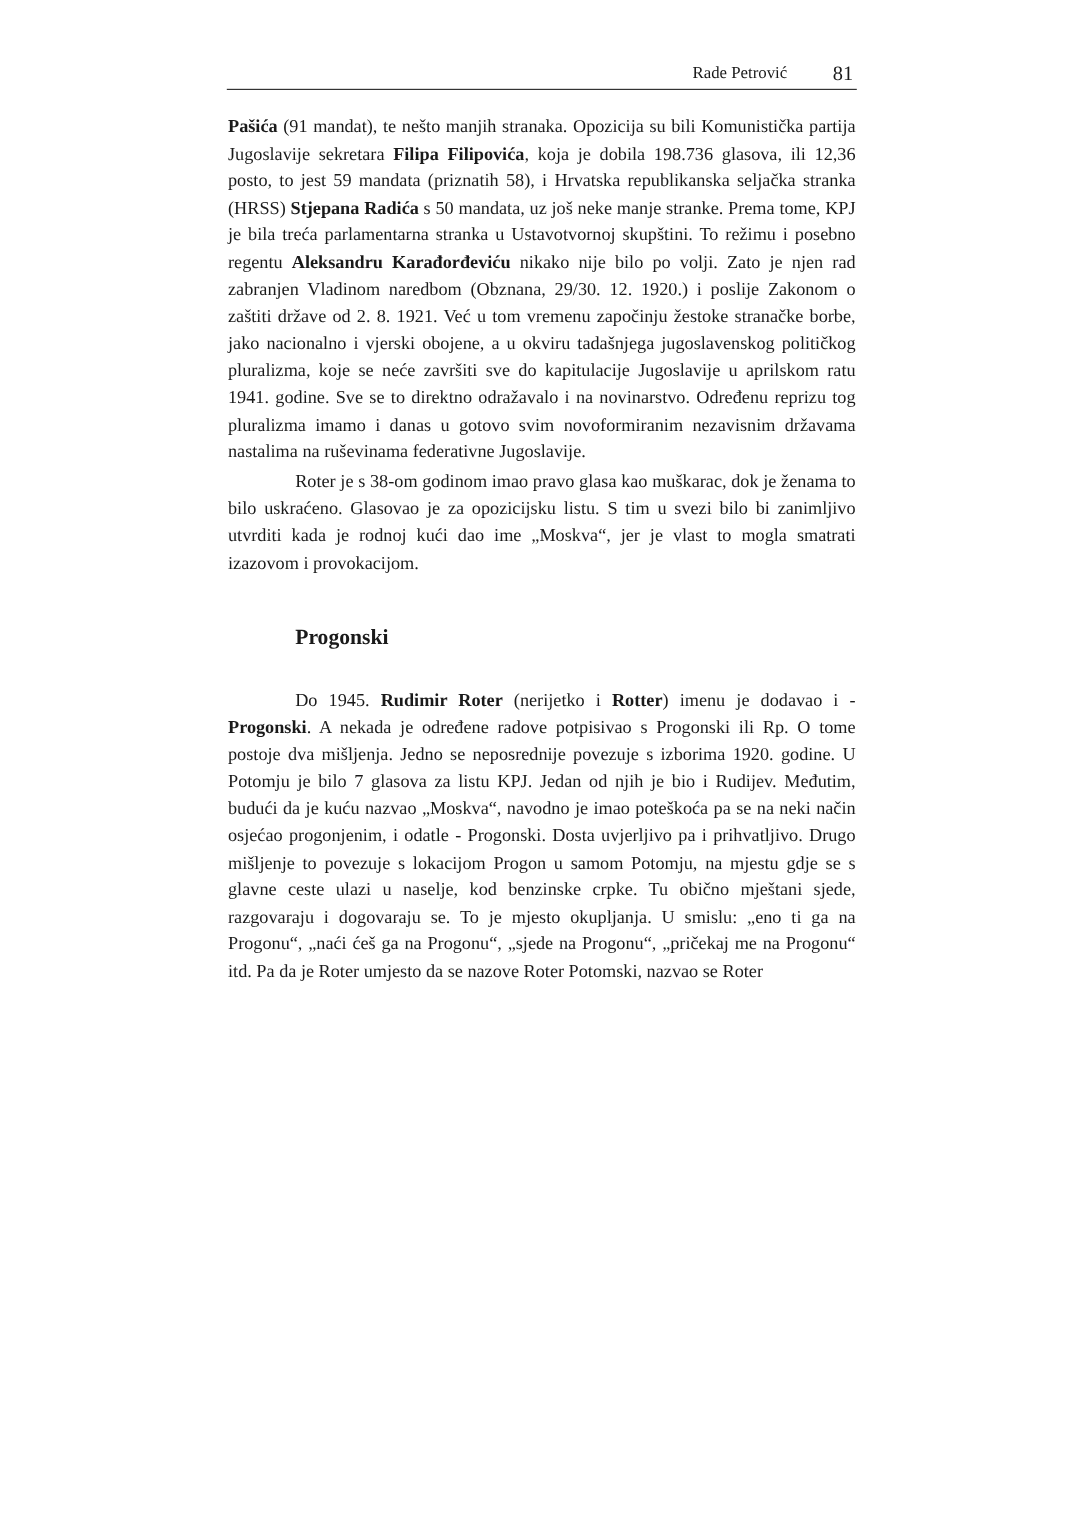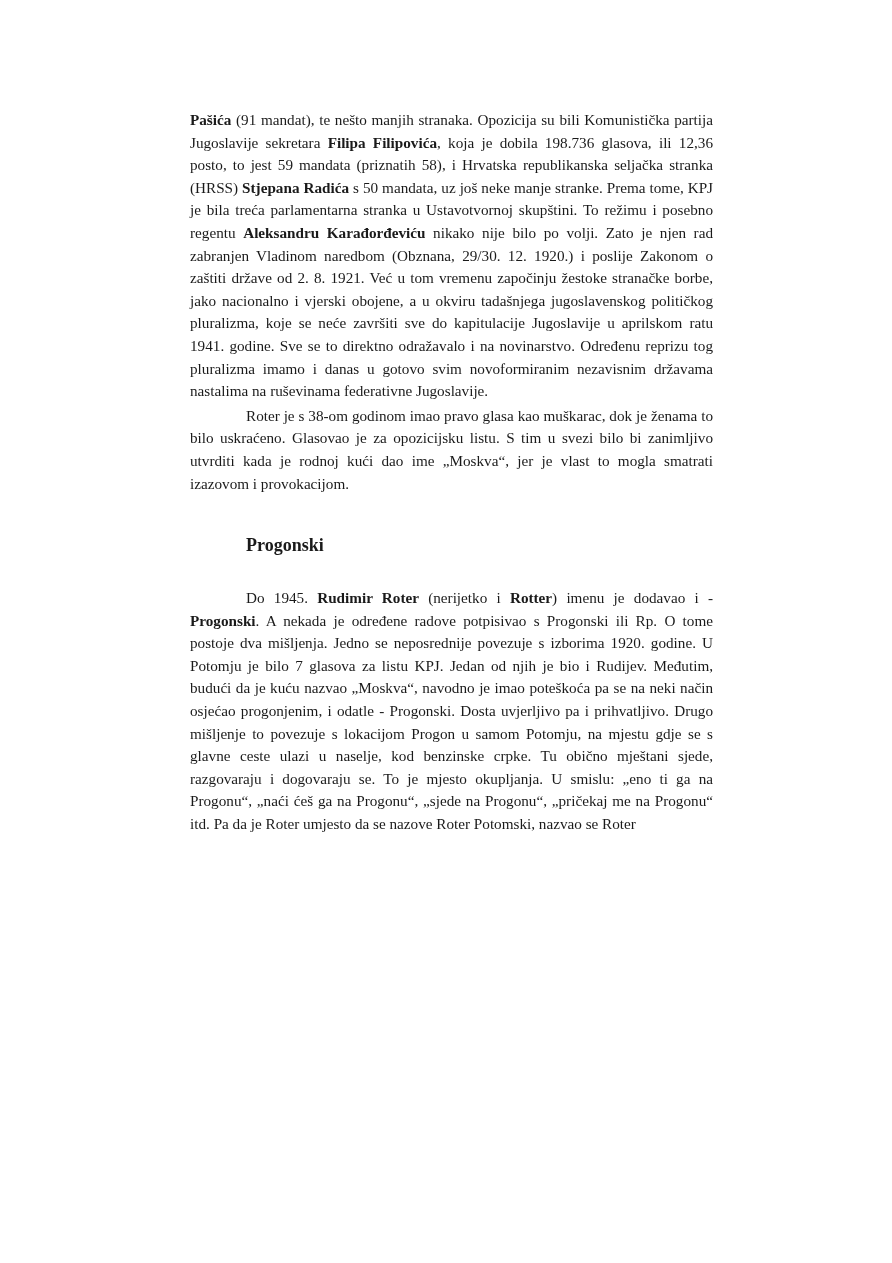"Rade Petrović" div.running-head { html: none -> <div> <span>Rade Petrović</span> <span>81</span> </div> }
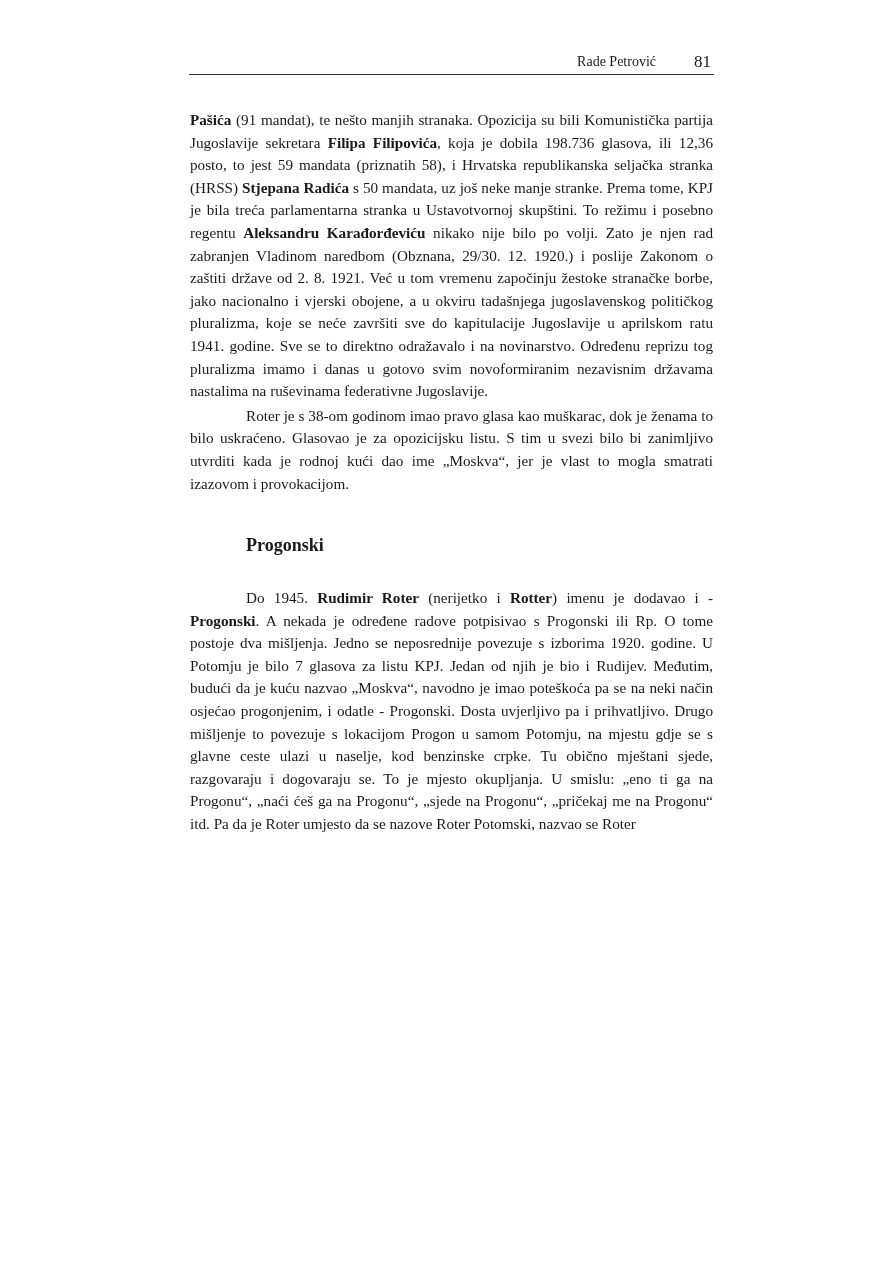"Pašića (91 mandat), te nešto" .body-text { top: 109px -> 95px }
